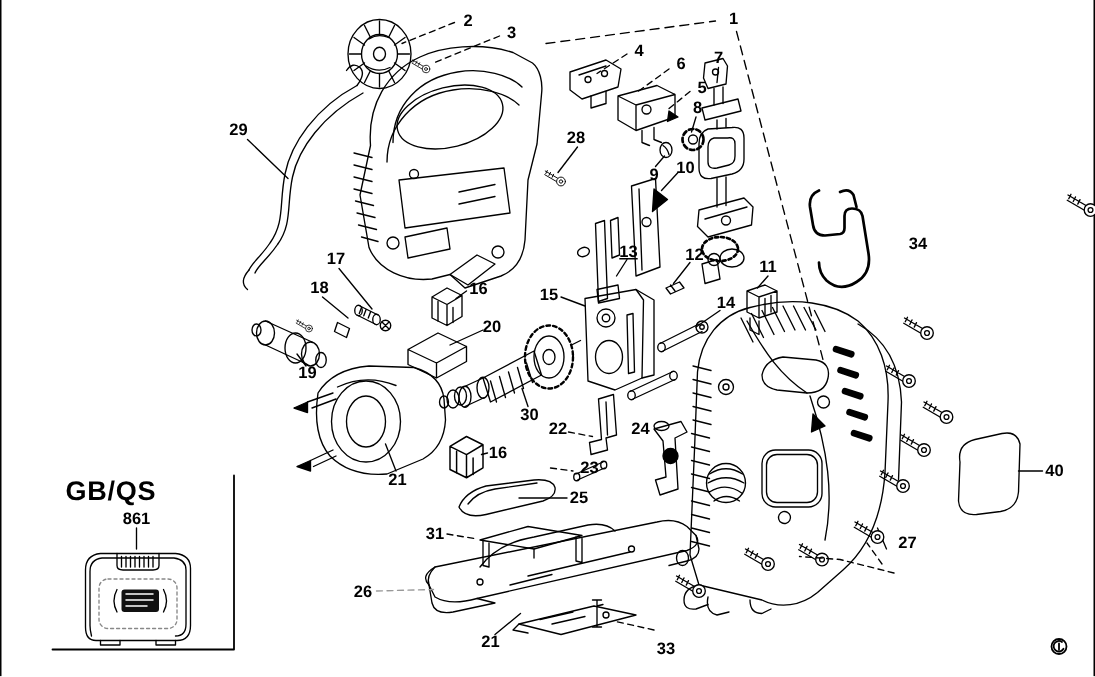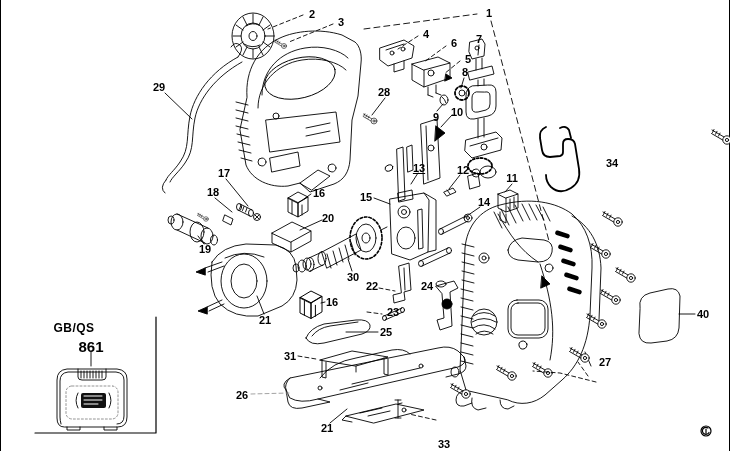"GB/QS" .variant-label { font-size: 12px -> 18px }
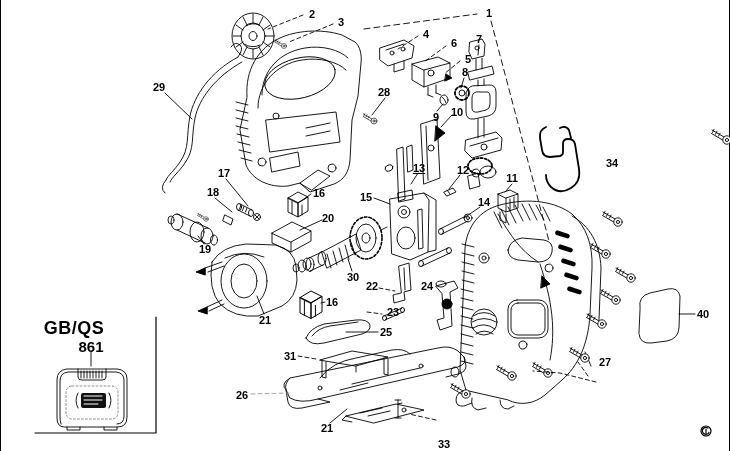"861" .kitbox-number { font-size: 15px -> 11px }
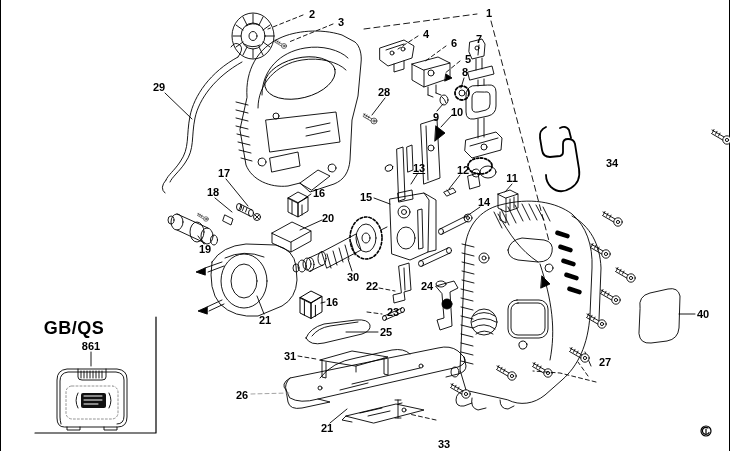"33" div.part-label { top: 444px -> 433px }
